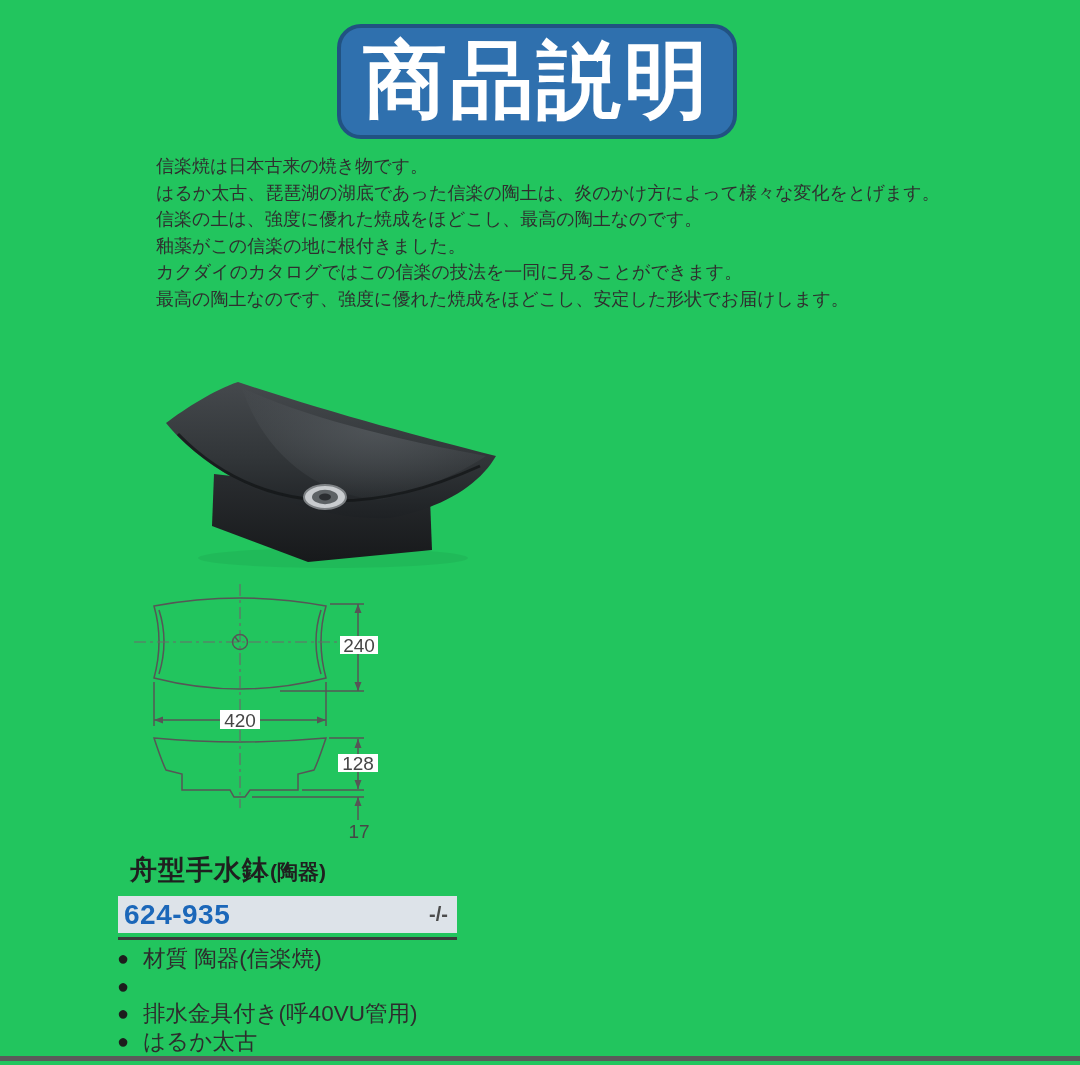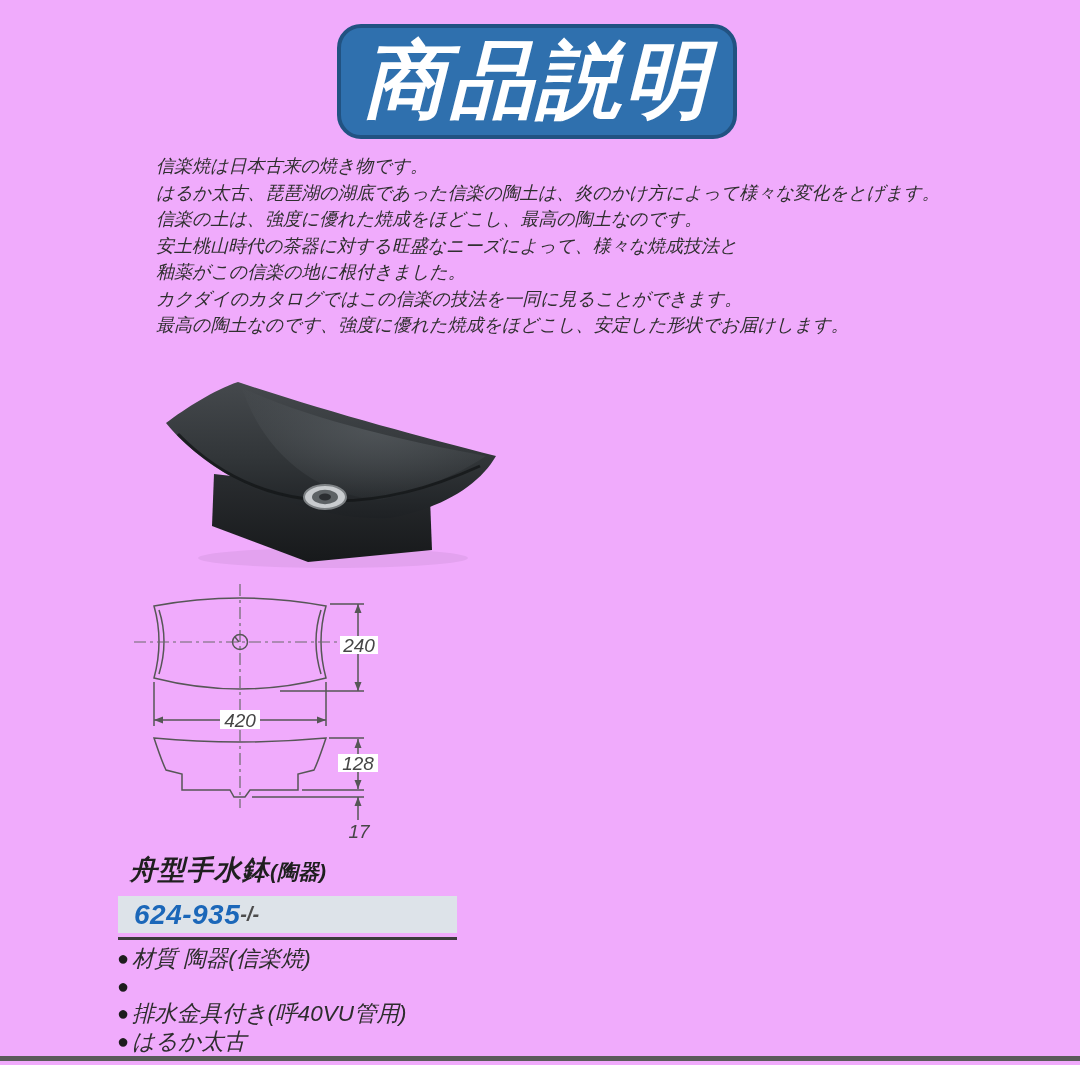"商品説明" #page { background: #f0abfc -> #22c55e; font-style: italic -> none }
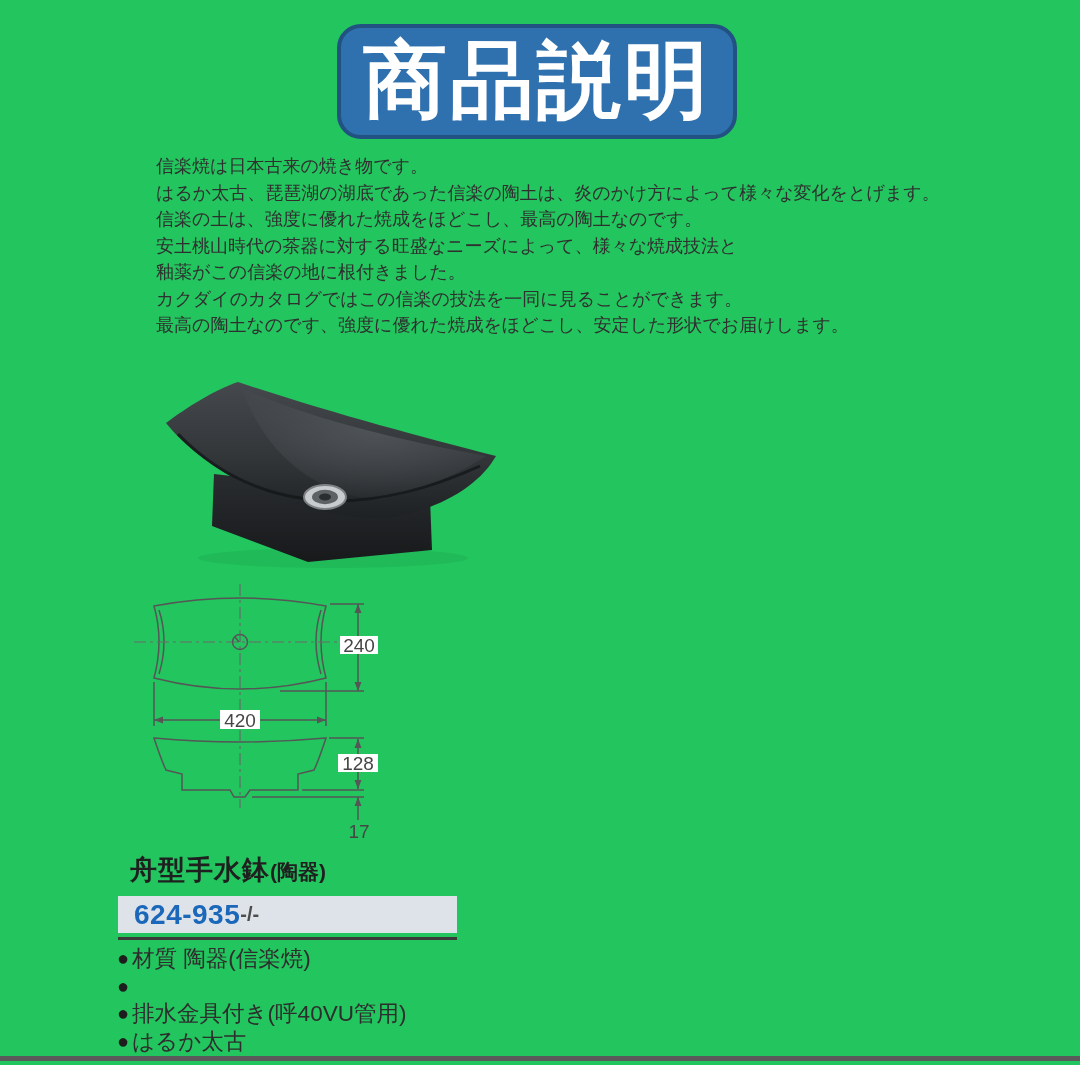"安土桃山時代の茶器に対する旺盛なニーズによって、様々な焼成技法と" div { html: <div>安土桃山時代の茶器に対する旺盛なニーズによって、様々な焼成技法と</div> -> none }
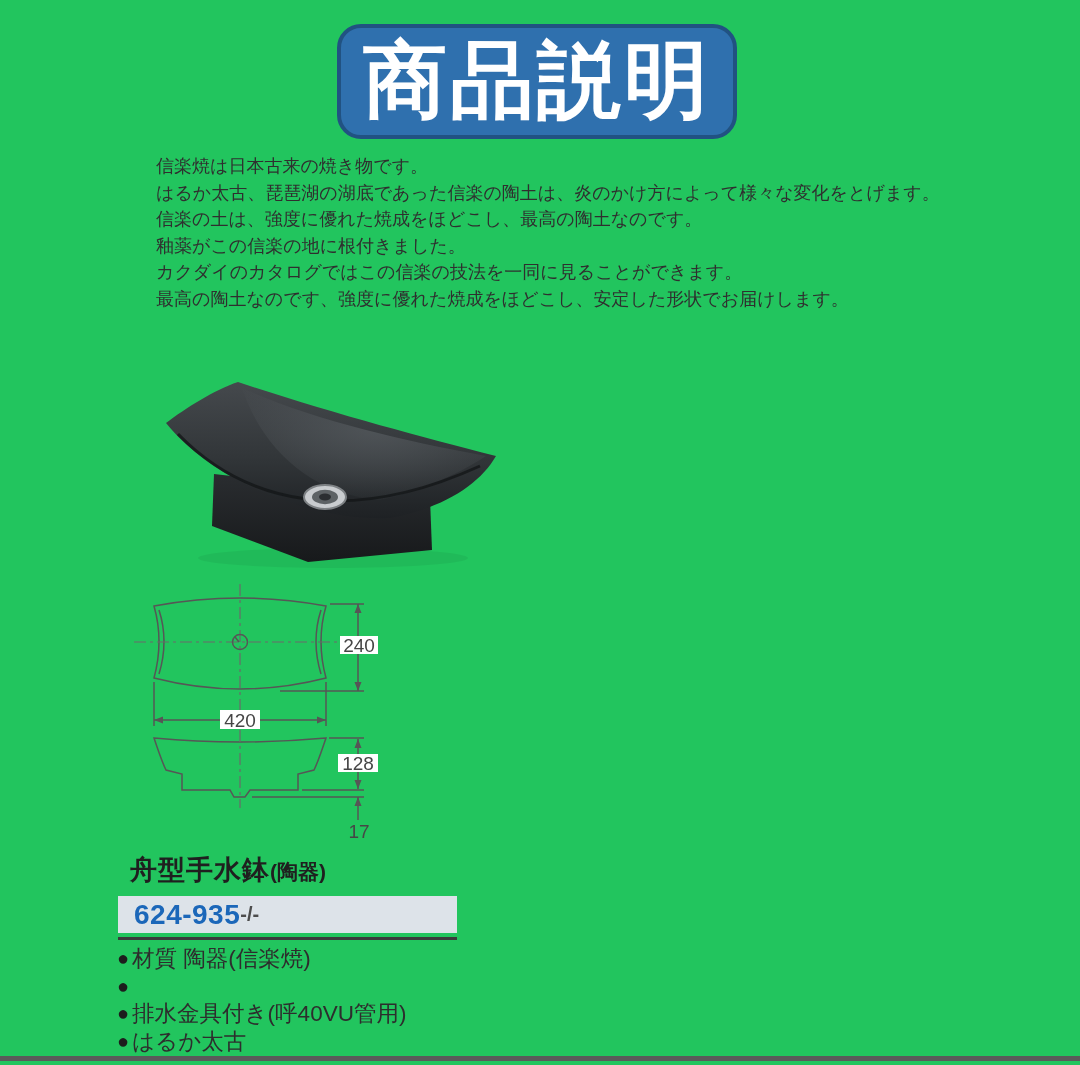"624-935" .code-bar { justify-content: none -> space-between; padding: 0 9px 0 16px -> 0 9px 0 6px }
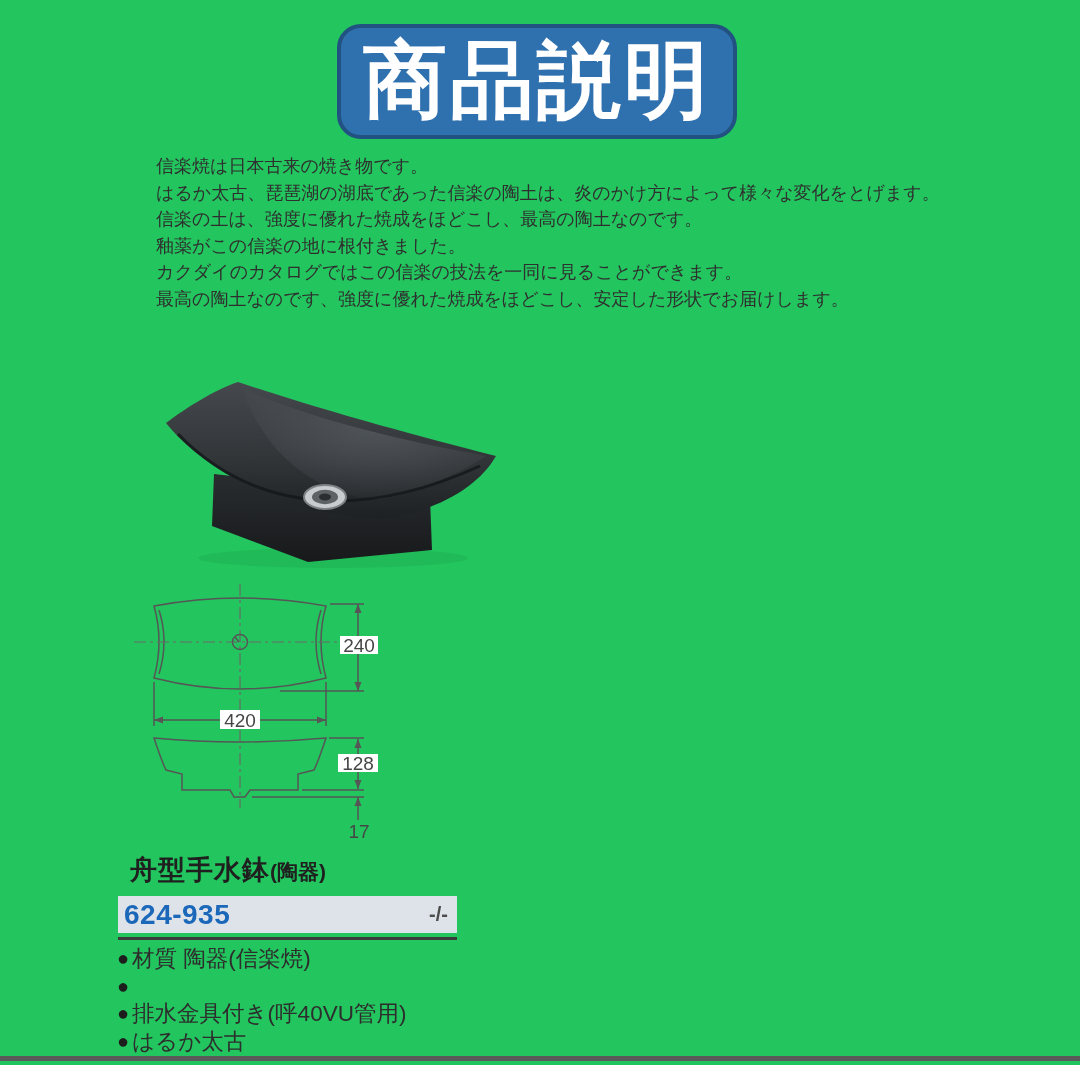"材質 陶器(信楽焼)" .spec-row .label { margin-left: none -> 11px }
